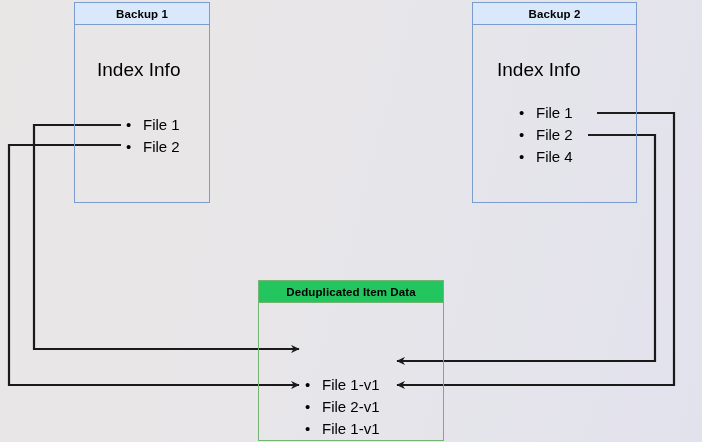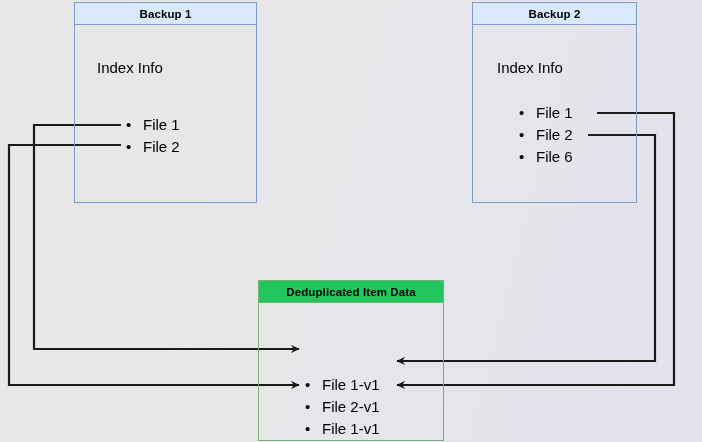"Backup 1" div.box { width: 183px -> 136px }
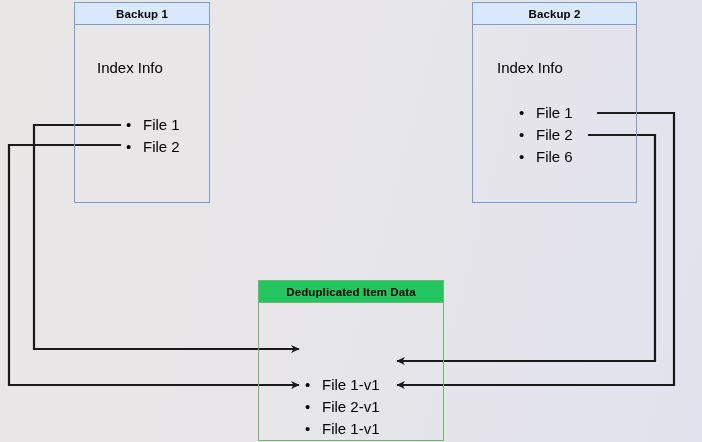"Index Info" .index-label { font-size: 15px -> 19px }
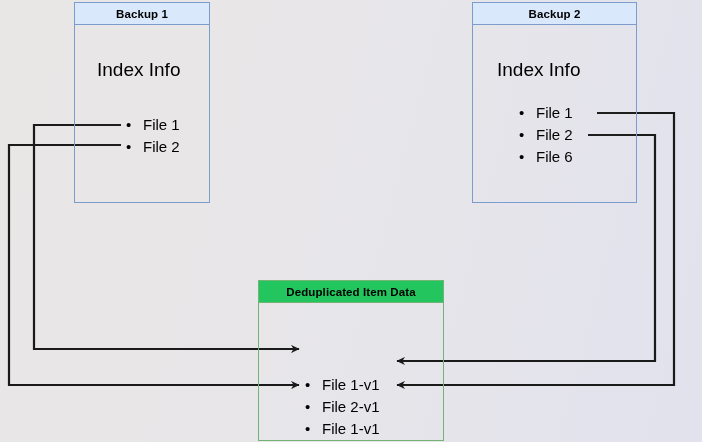"File 6" li { text: 6 -> 4 }
